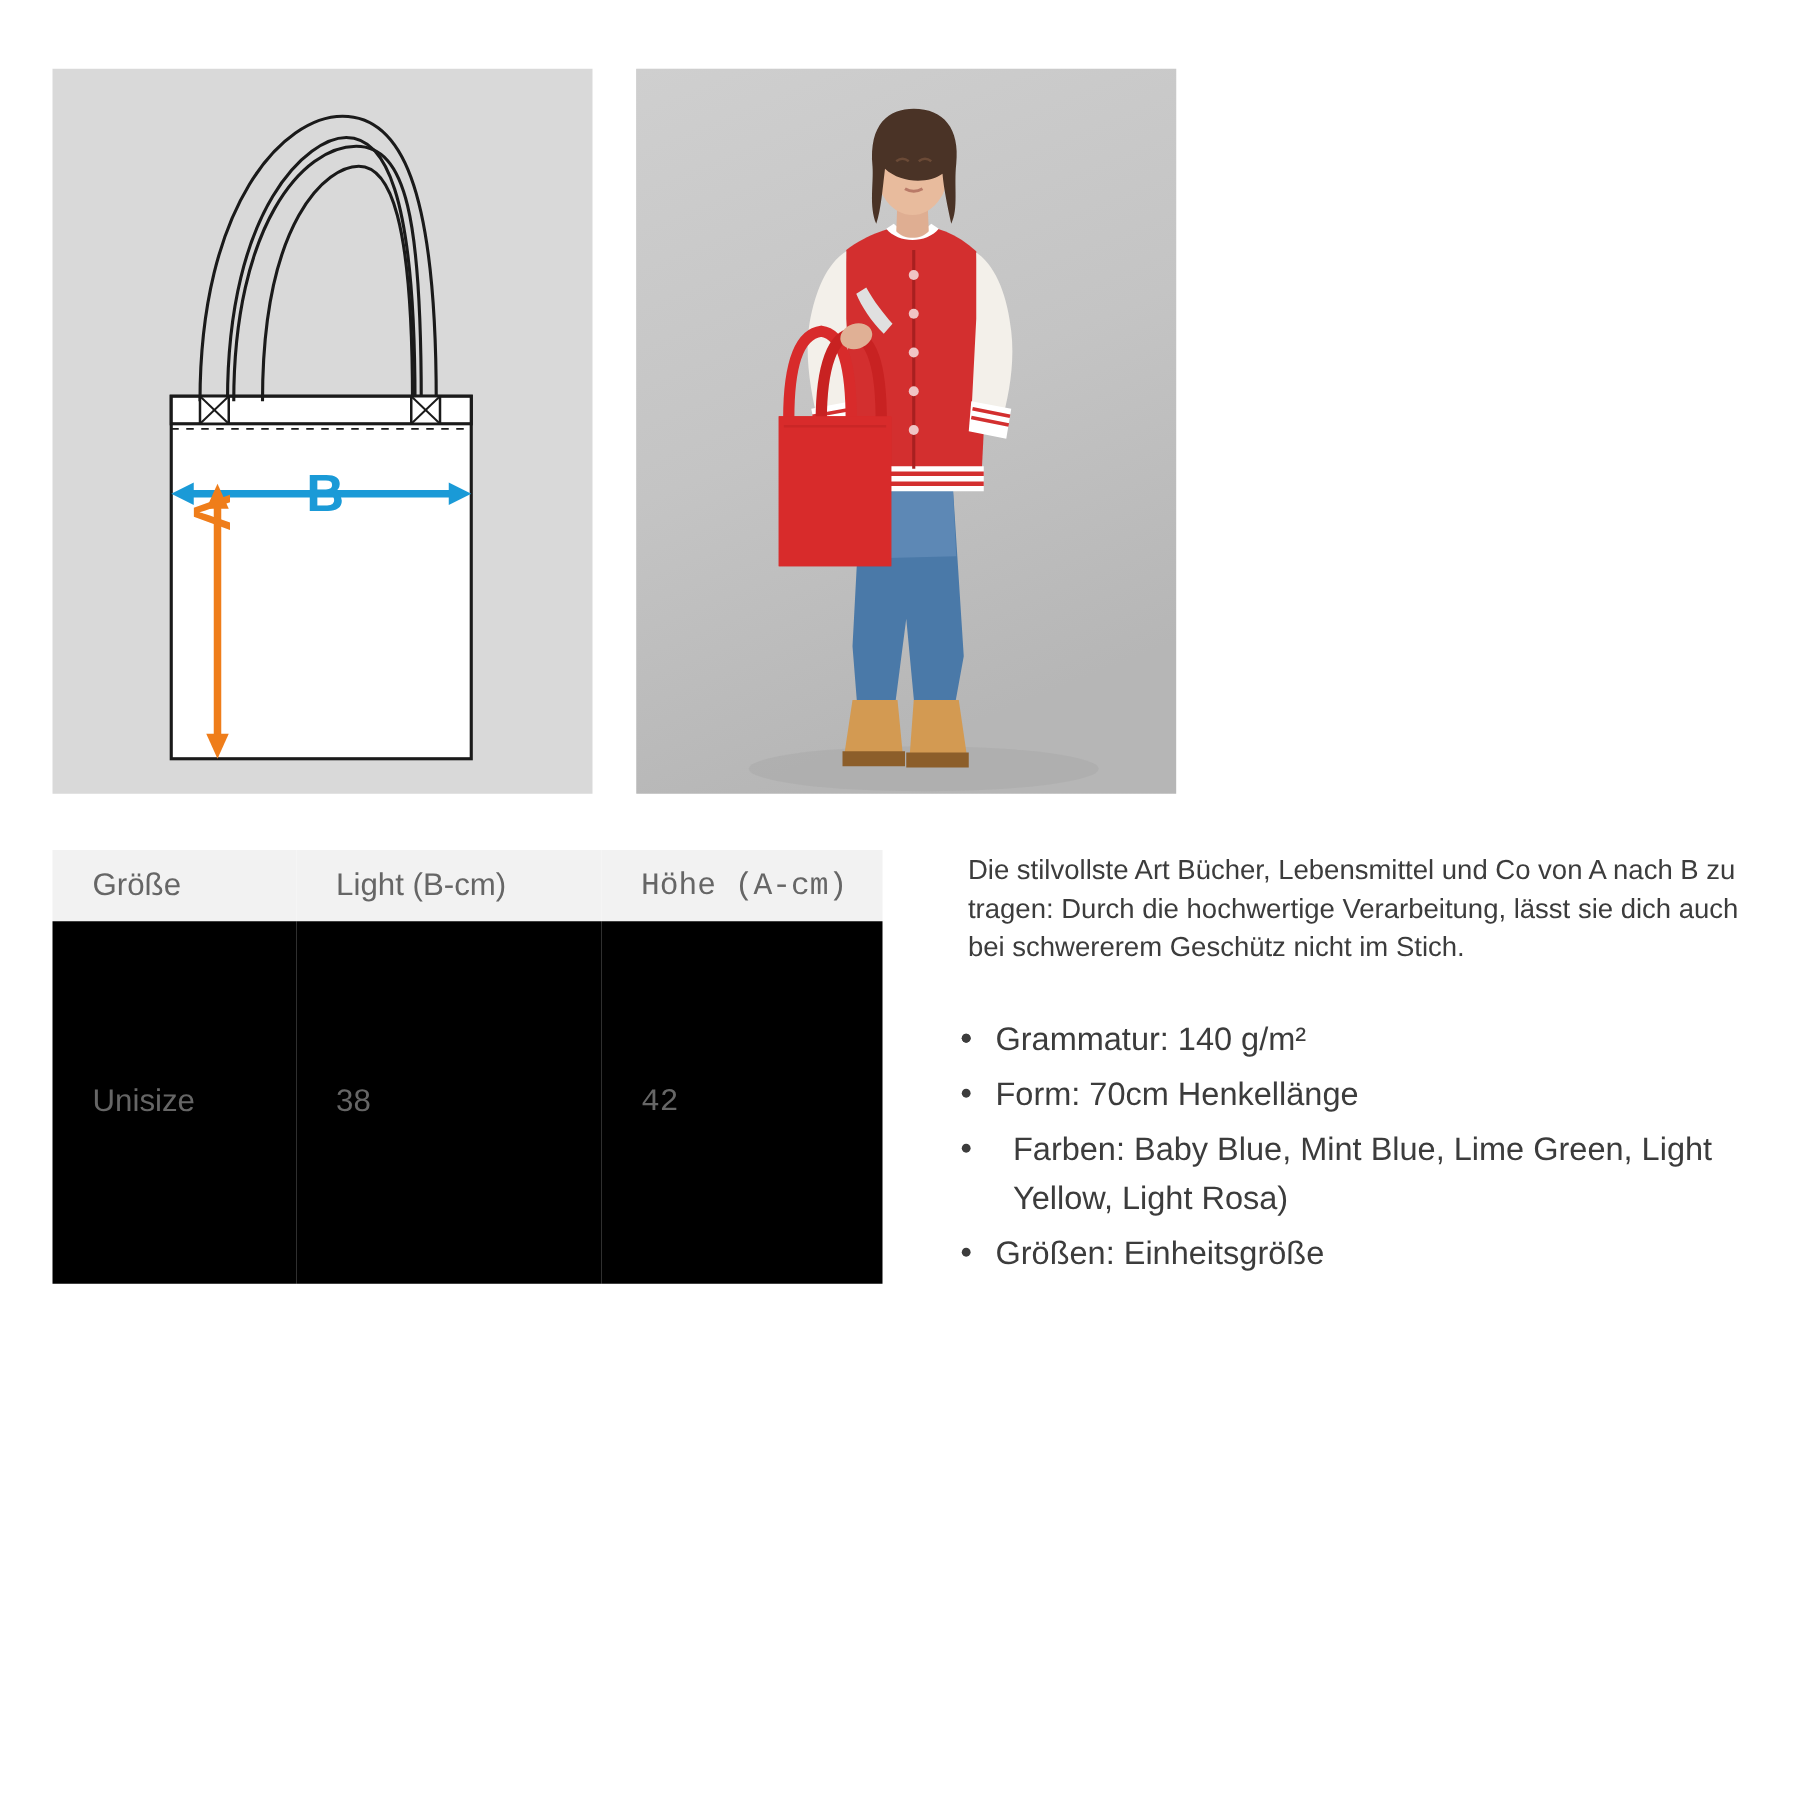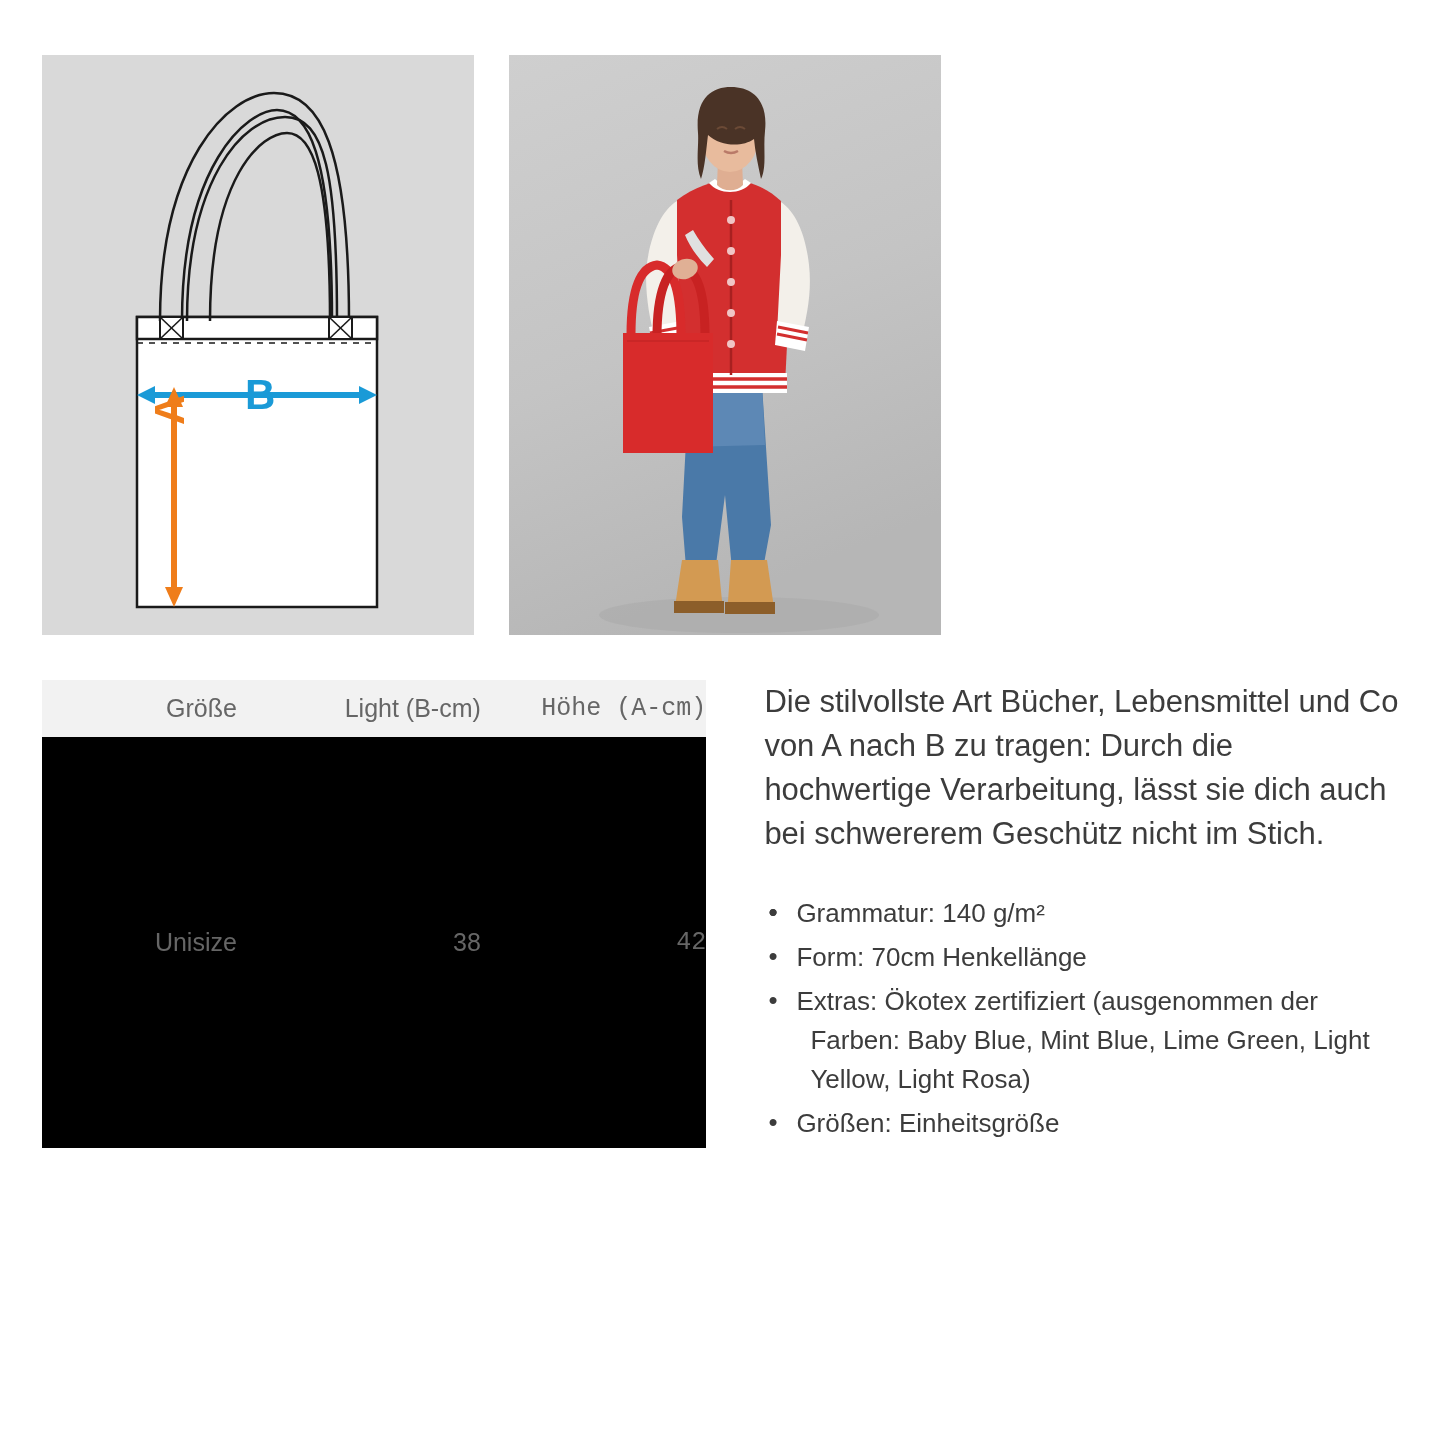"Größe" .size-table th, .size-table td { text-align: right -> left }
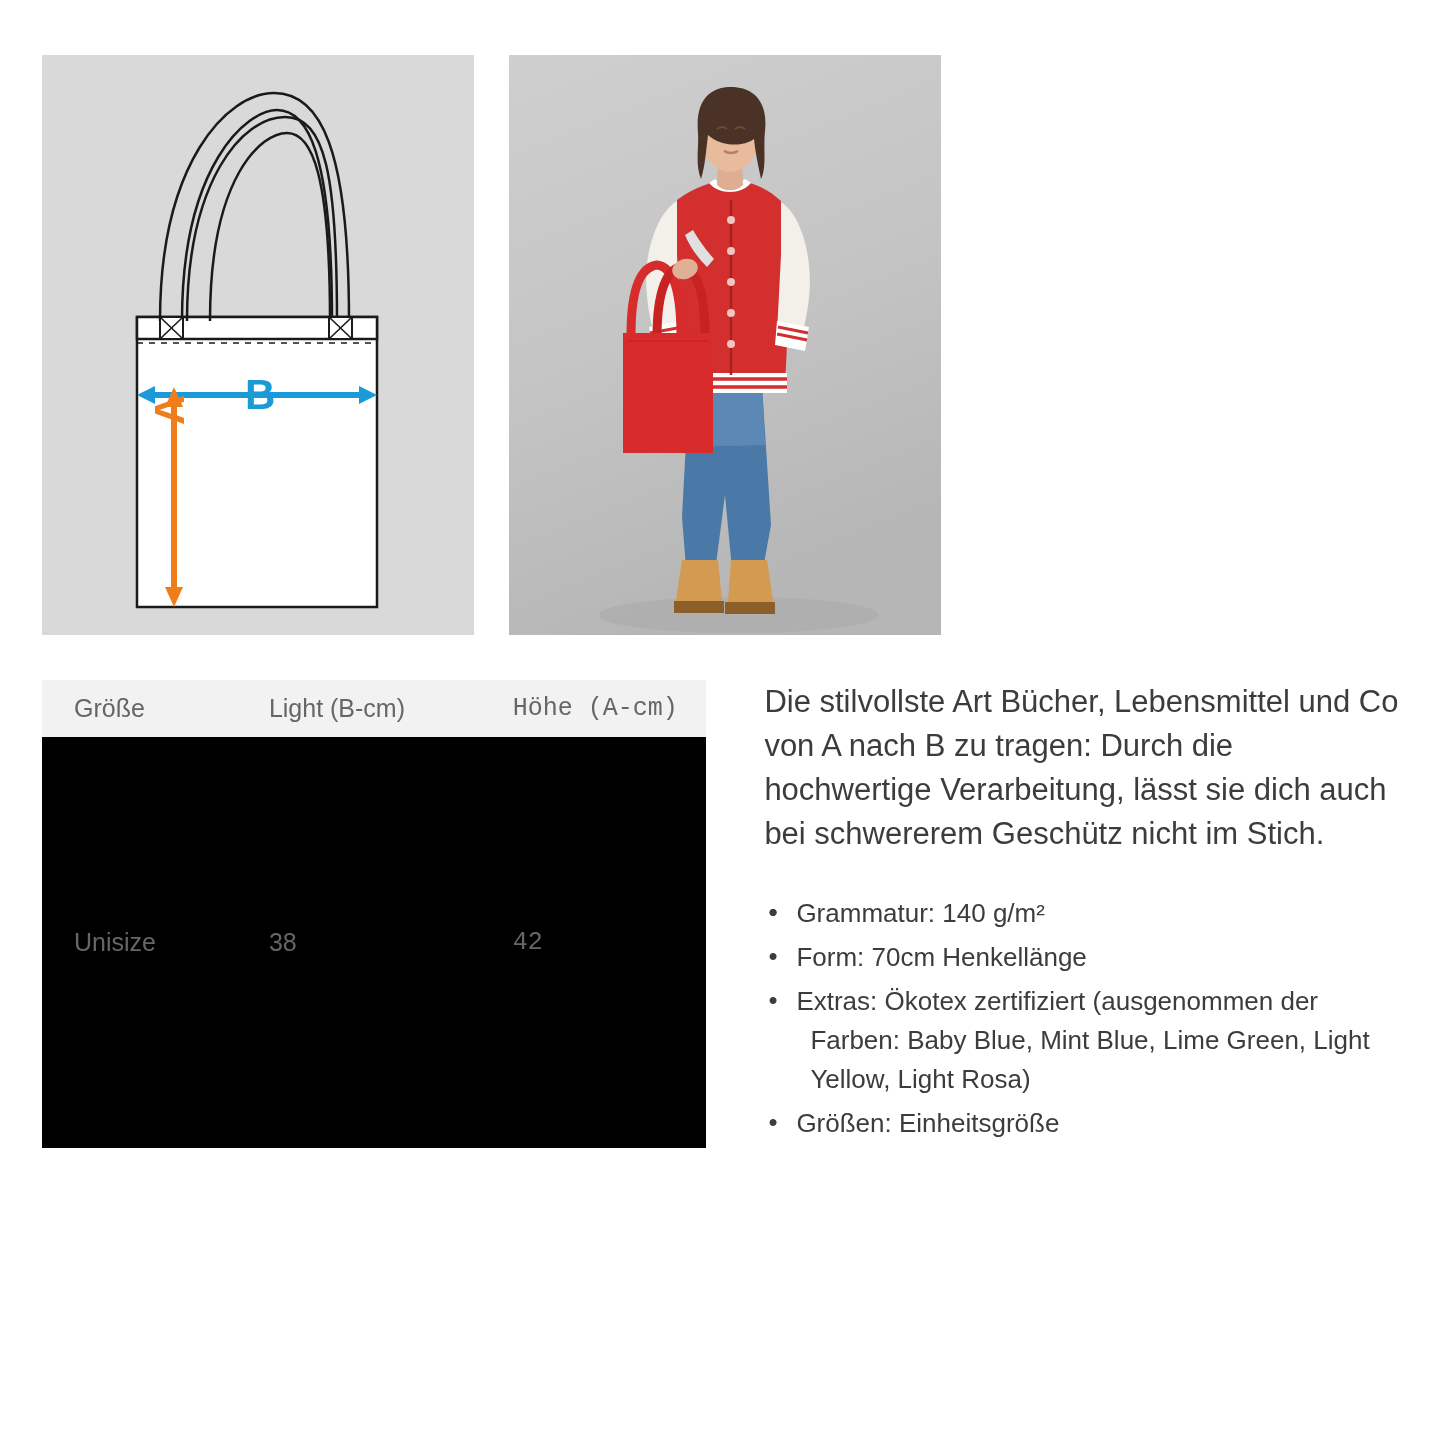"Die stilvollste Art Bücher, Lebensmittel" .desc-intro { font-size: 31px -> 22px; margin: 0 0 38px 0 -> 0 0 38px 10px }
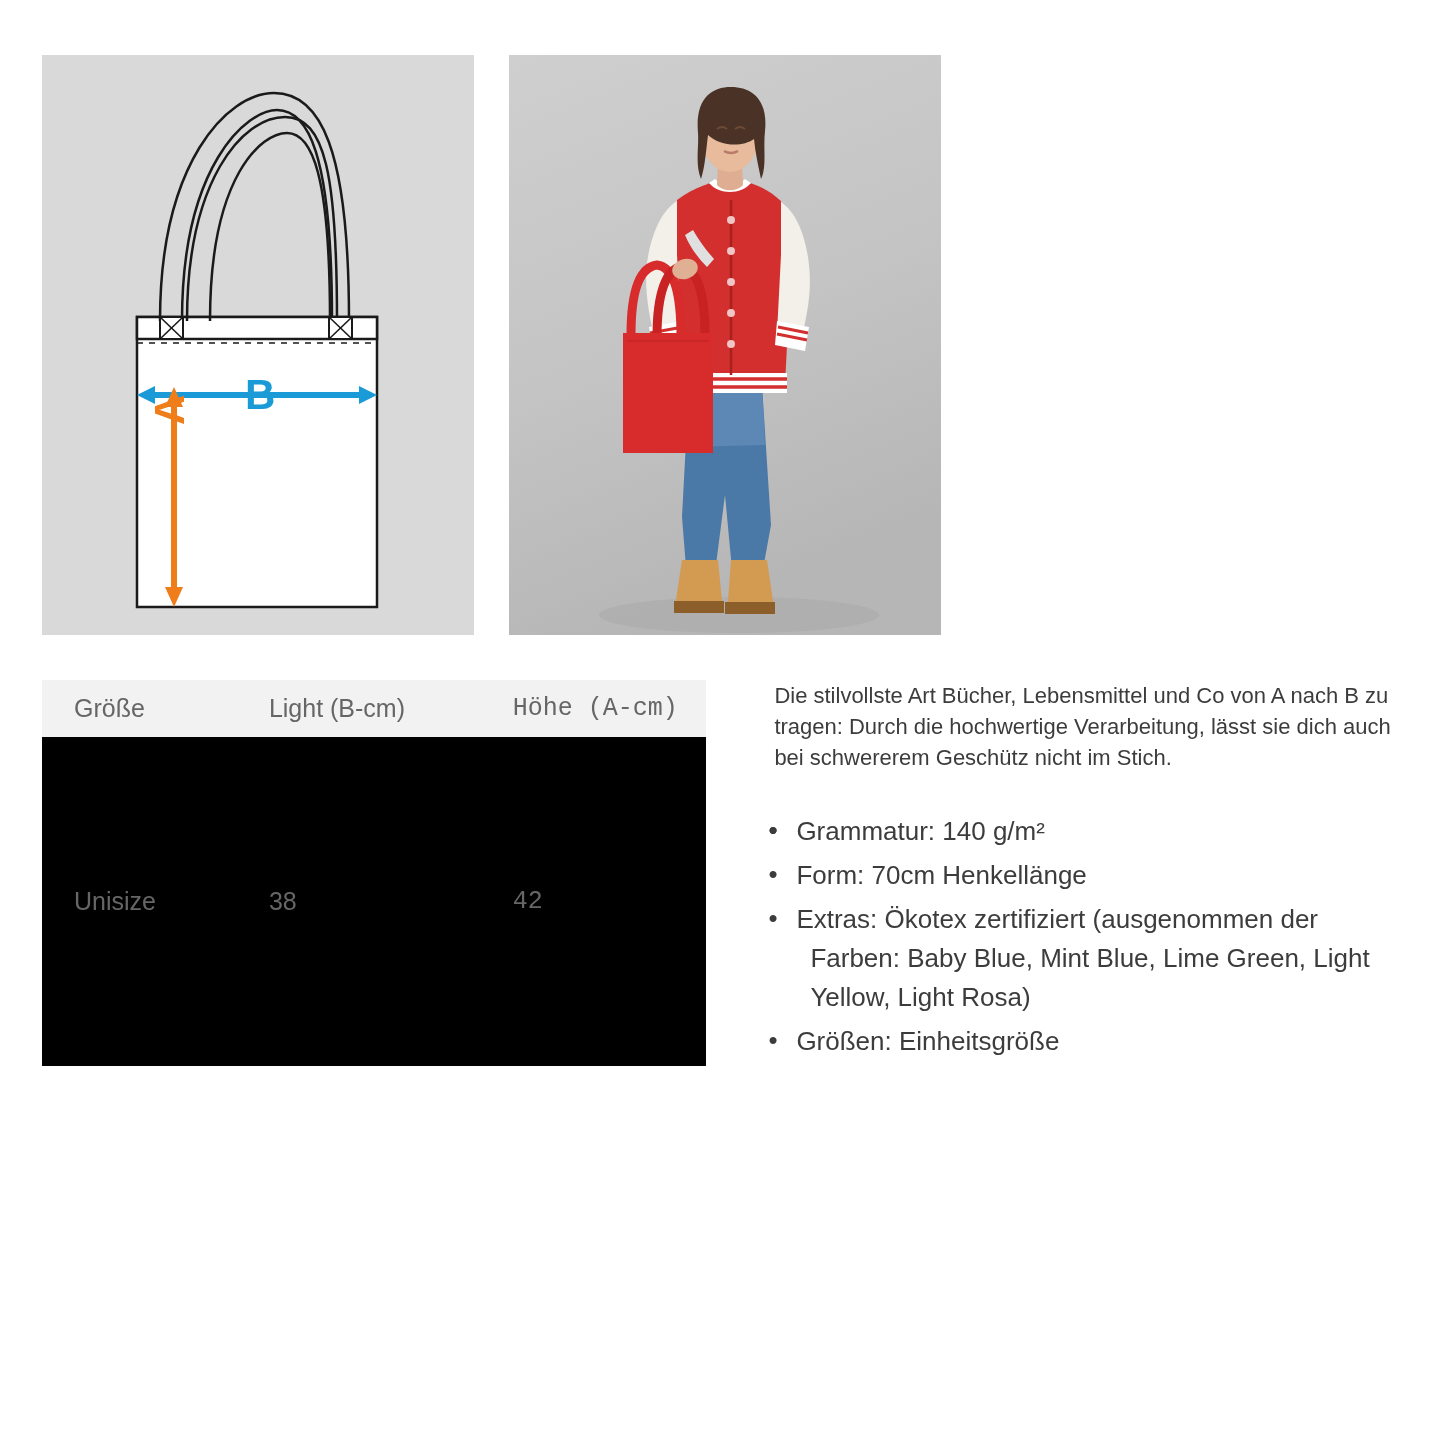"Extras: Ökotex zertifiziert (ausgenommen" span { html: <span>Extras: Ökotex zertifiziert (ausgenommen der</span> -> none }
